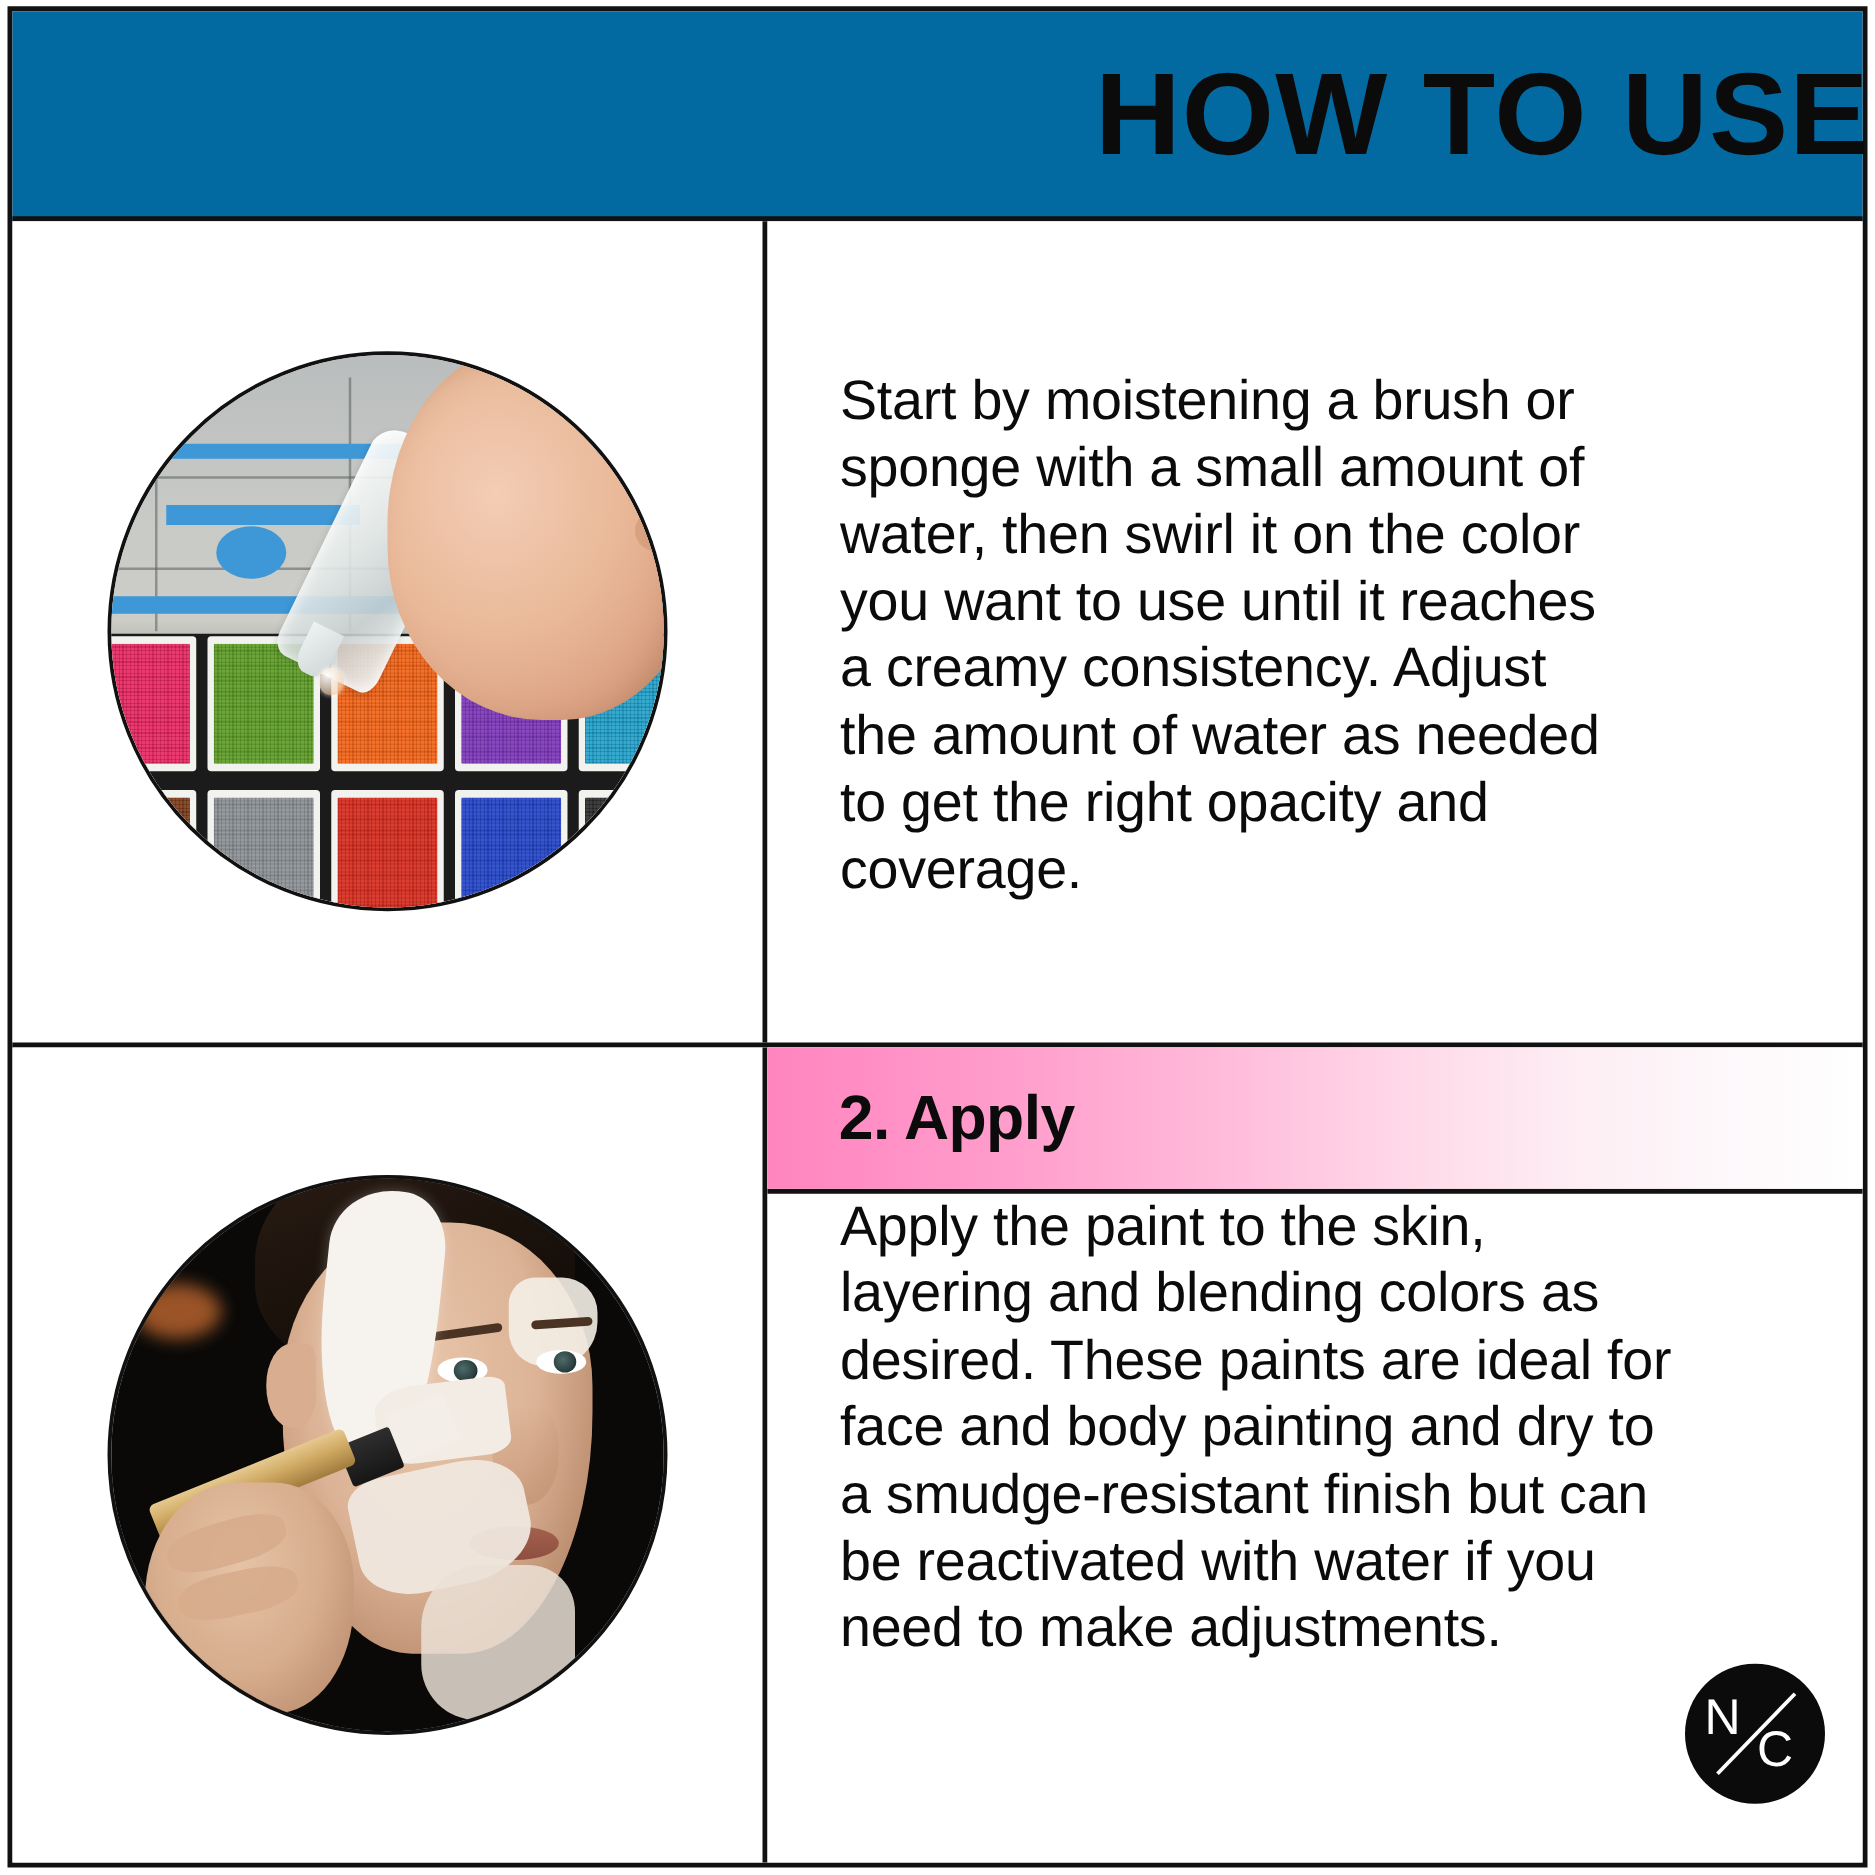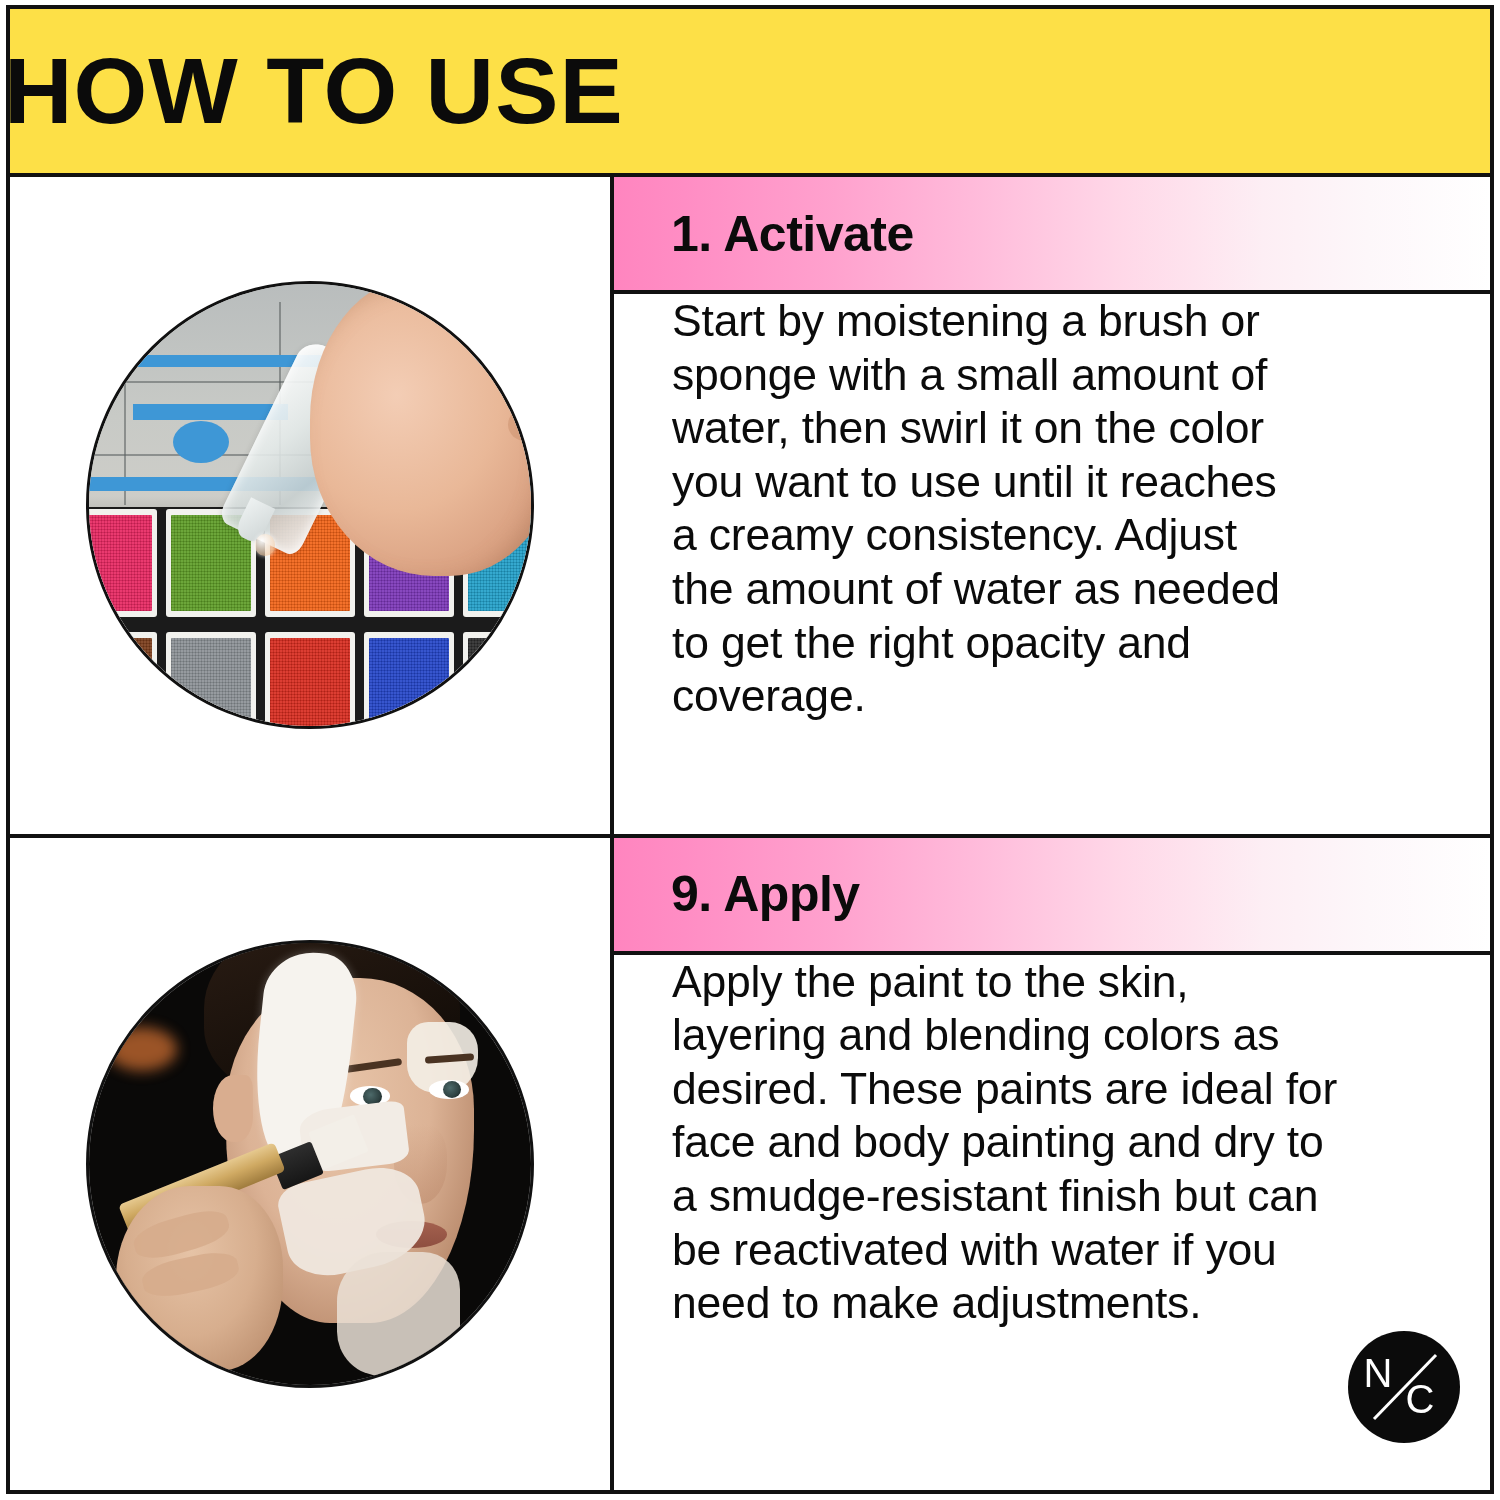"HOW TO USE" .title-band { background: #fde047 -> #0369a1; justify-content: flex-start -> flex-end }
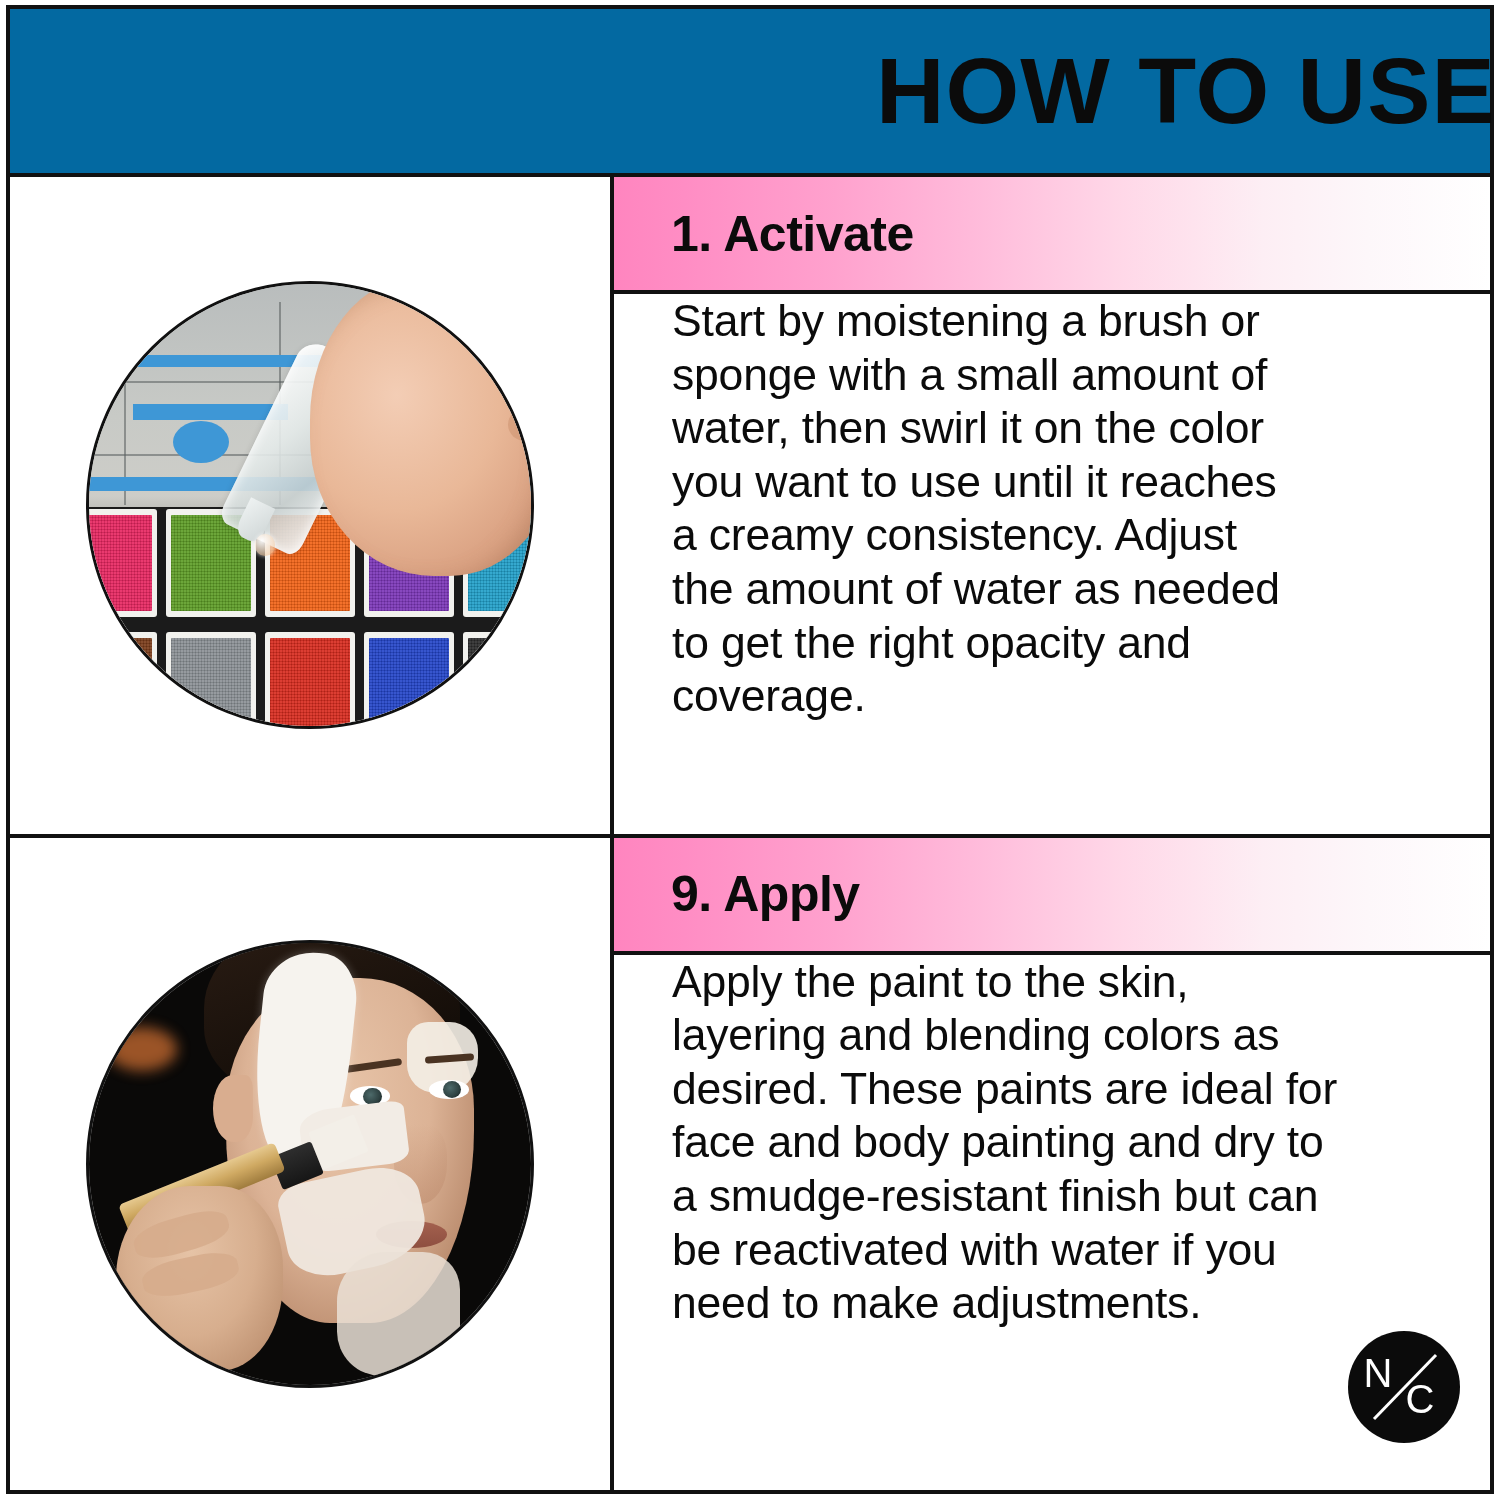"1. Activate" div.step-header { html: <div> <div></div> <div>1. Activate</div> </div> -> none }
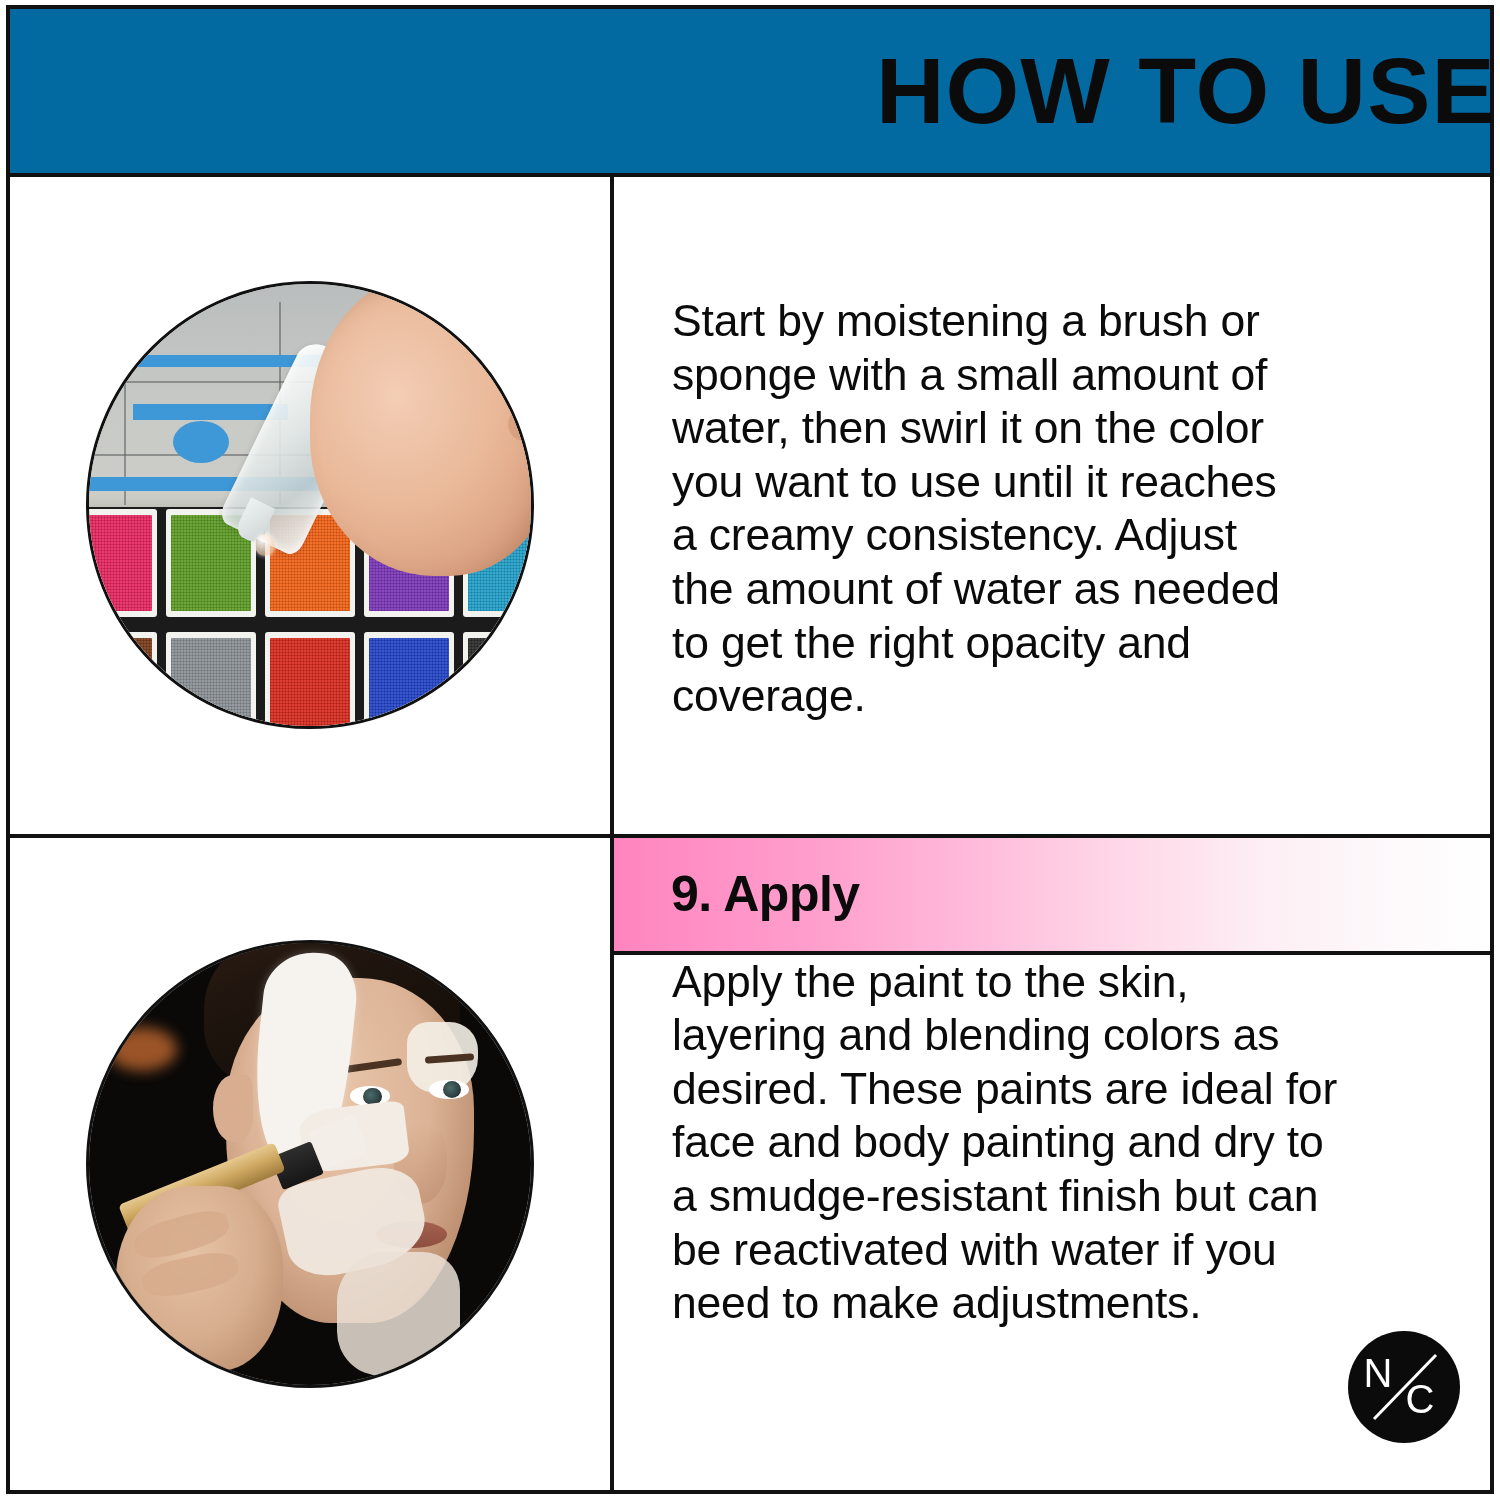"9. Apply" div.step-header-label { text: 9 -> 2 }
